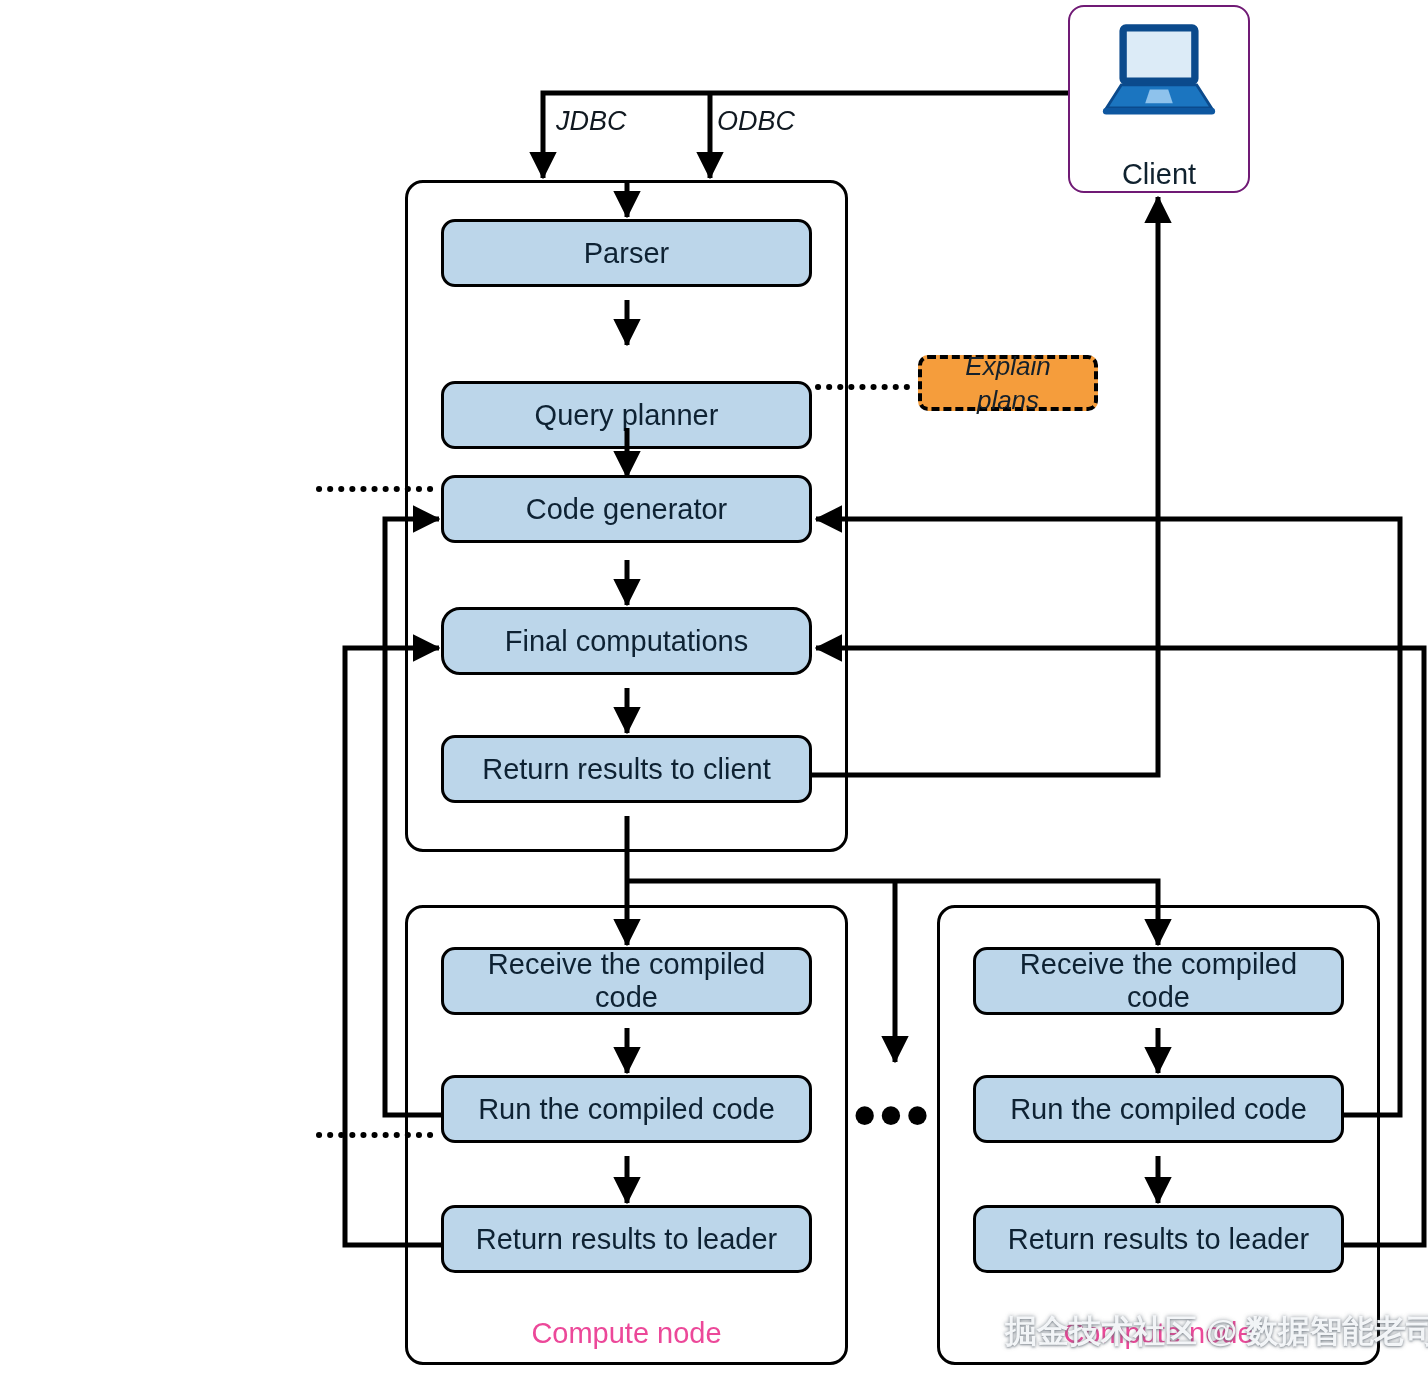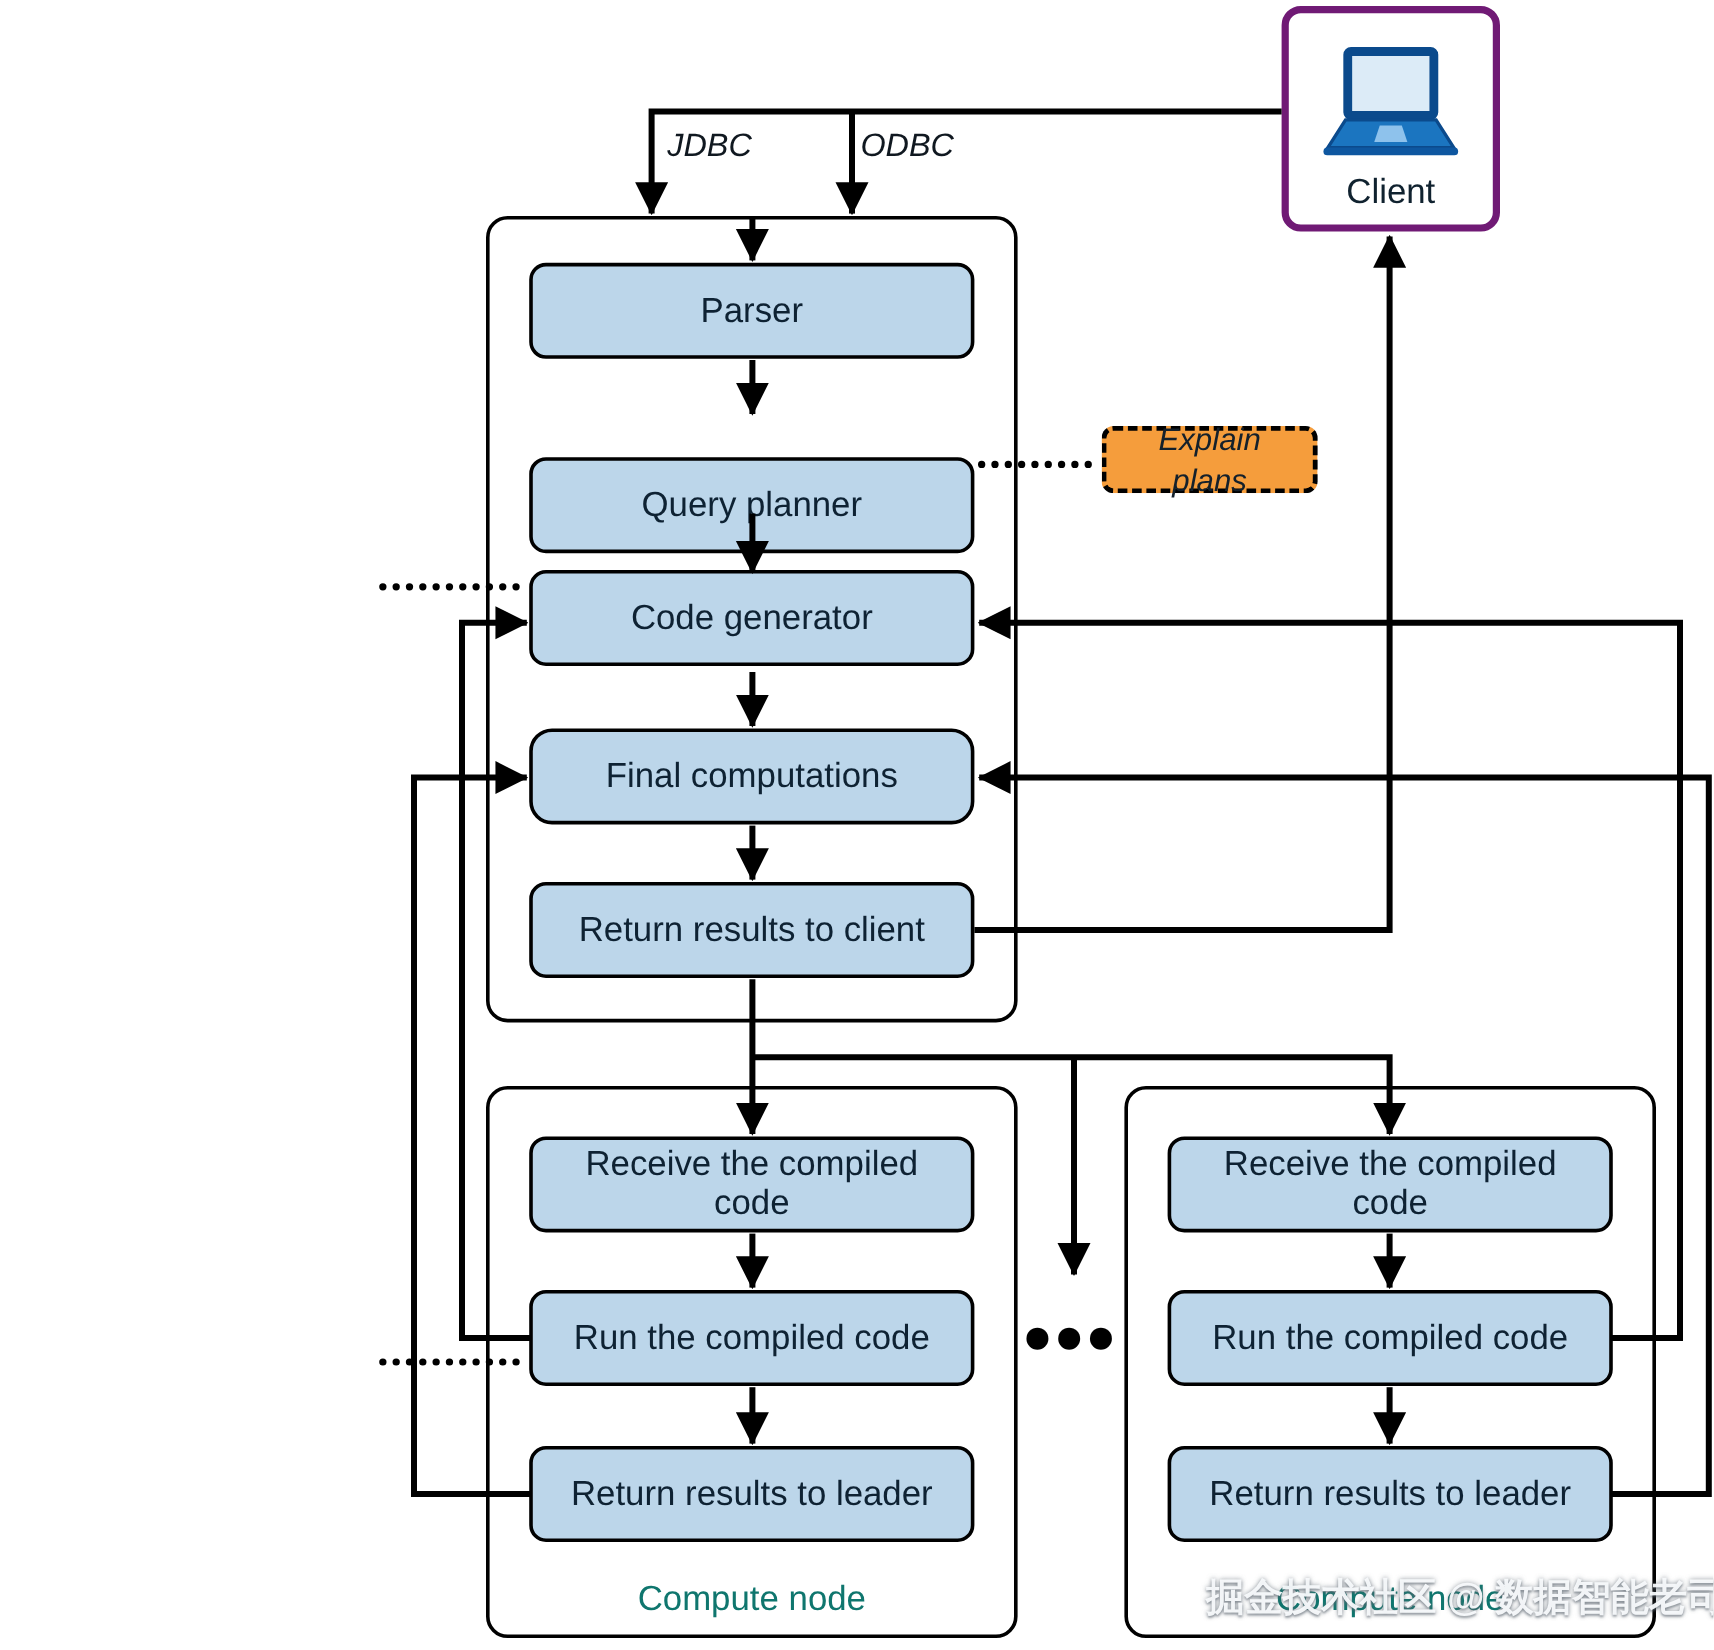"Client" .client-box { border: 6px solid #701a75 -> 2px solid #701a75; justify-content: center -> space-between }
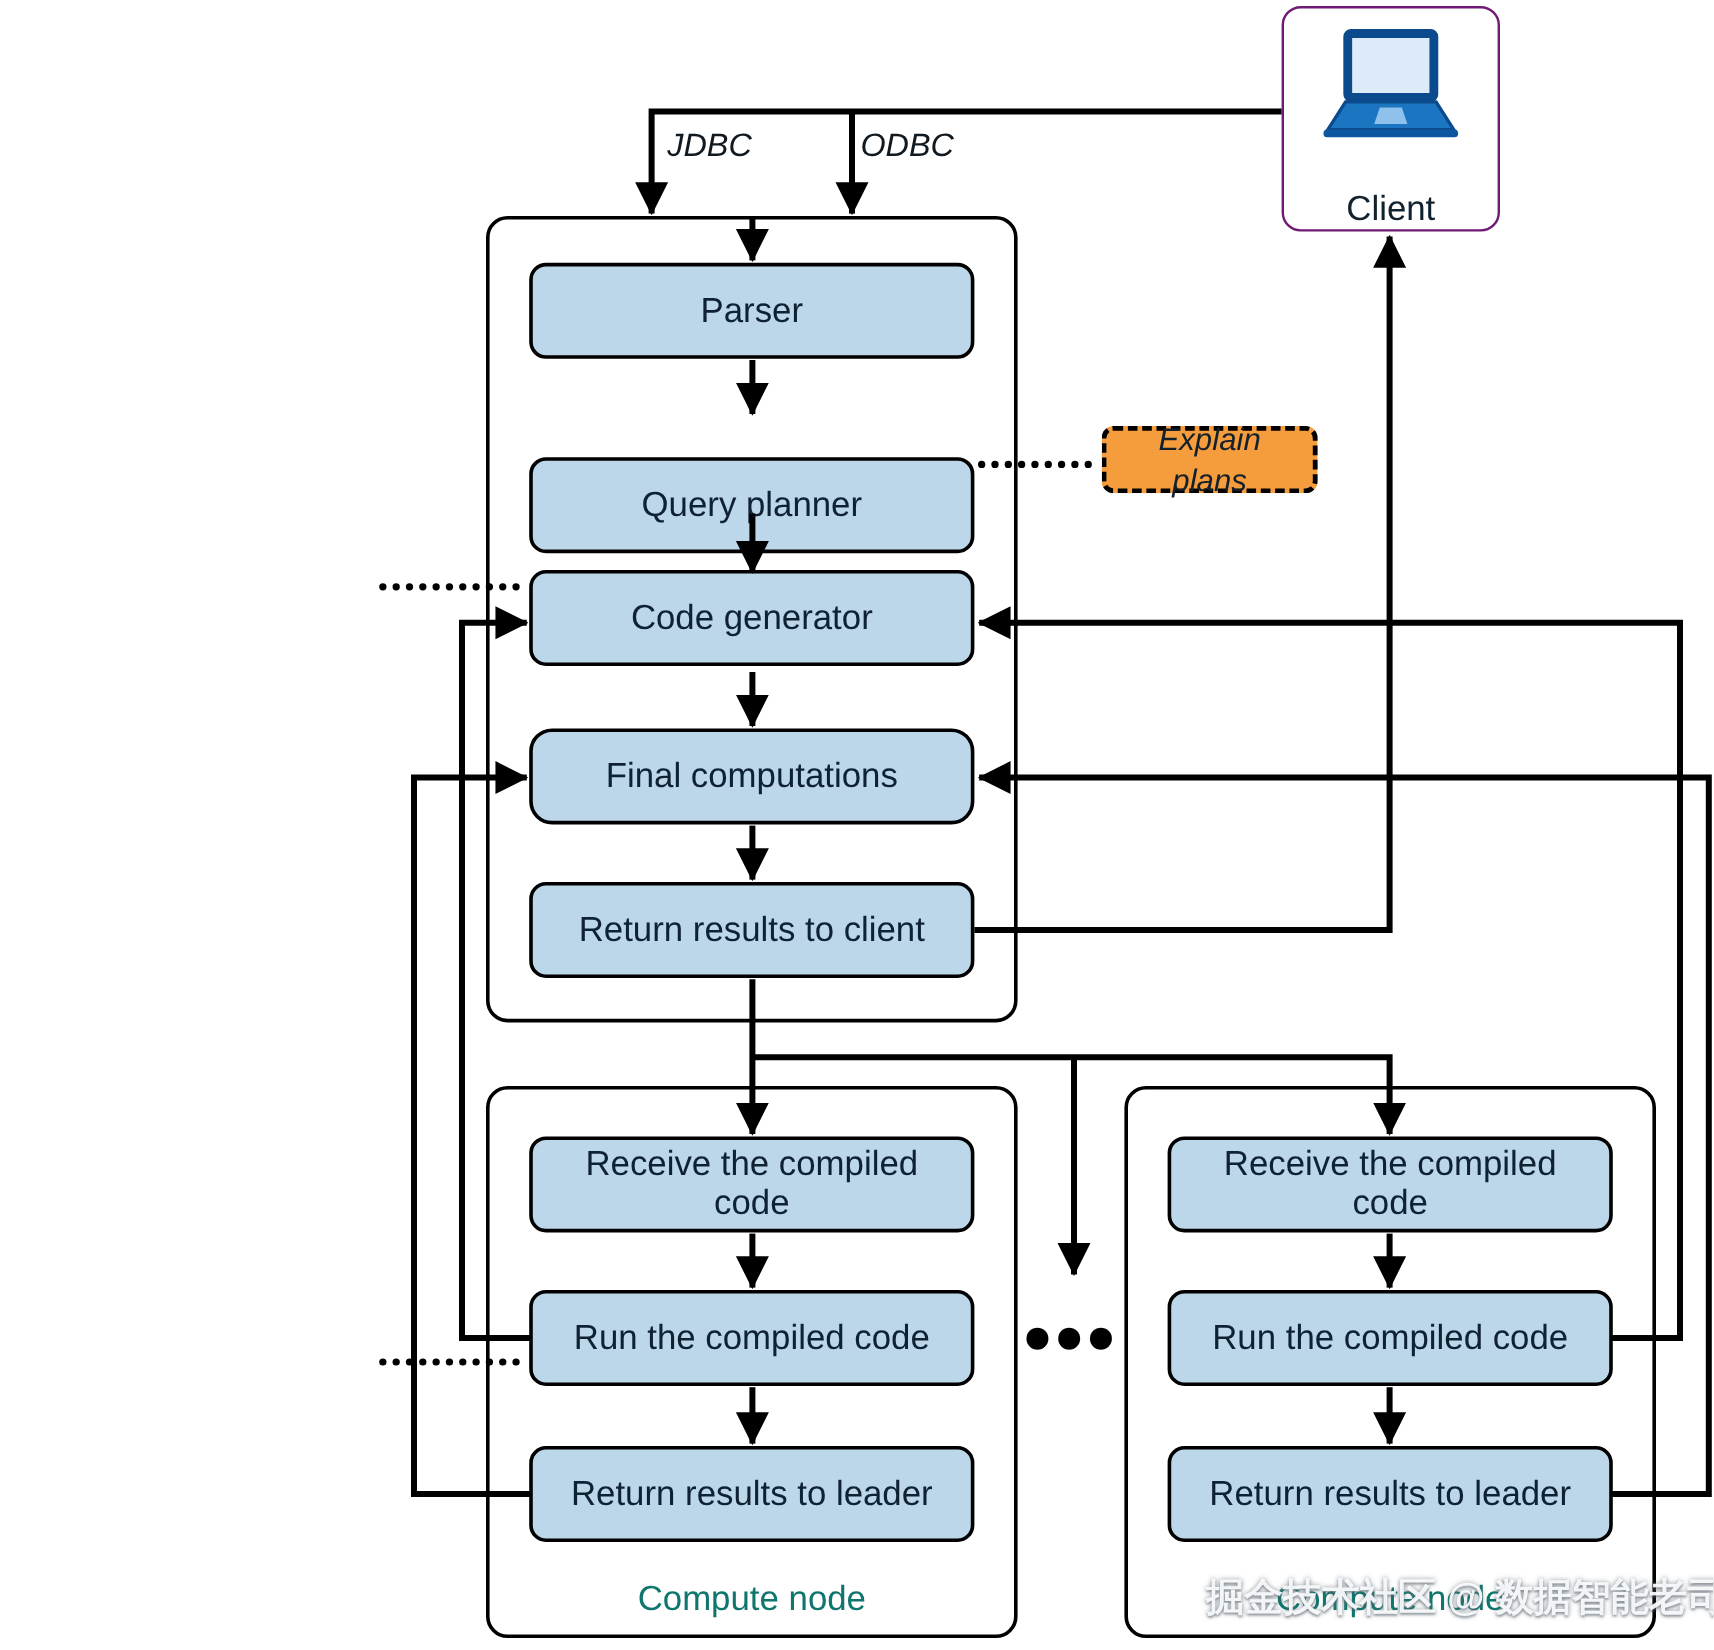"Parser" .step { height: 80px -> 68px }
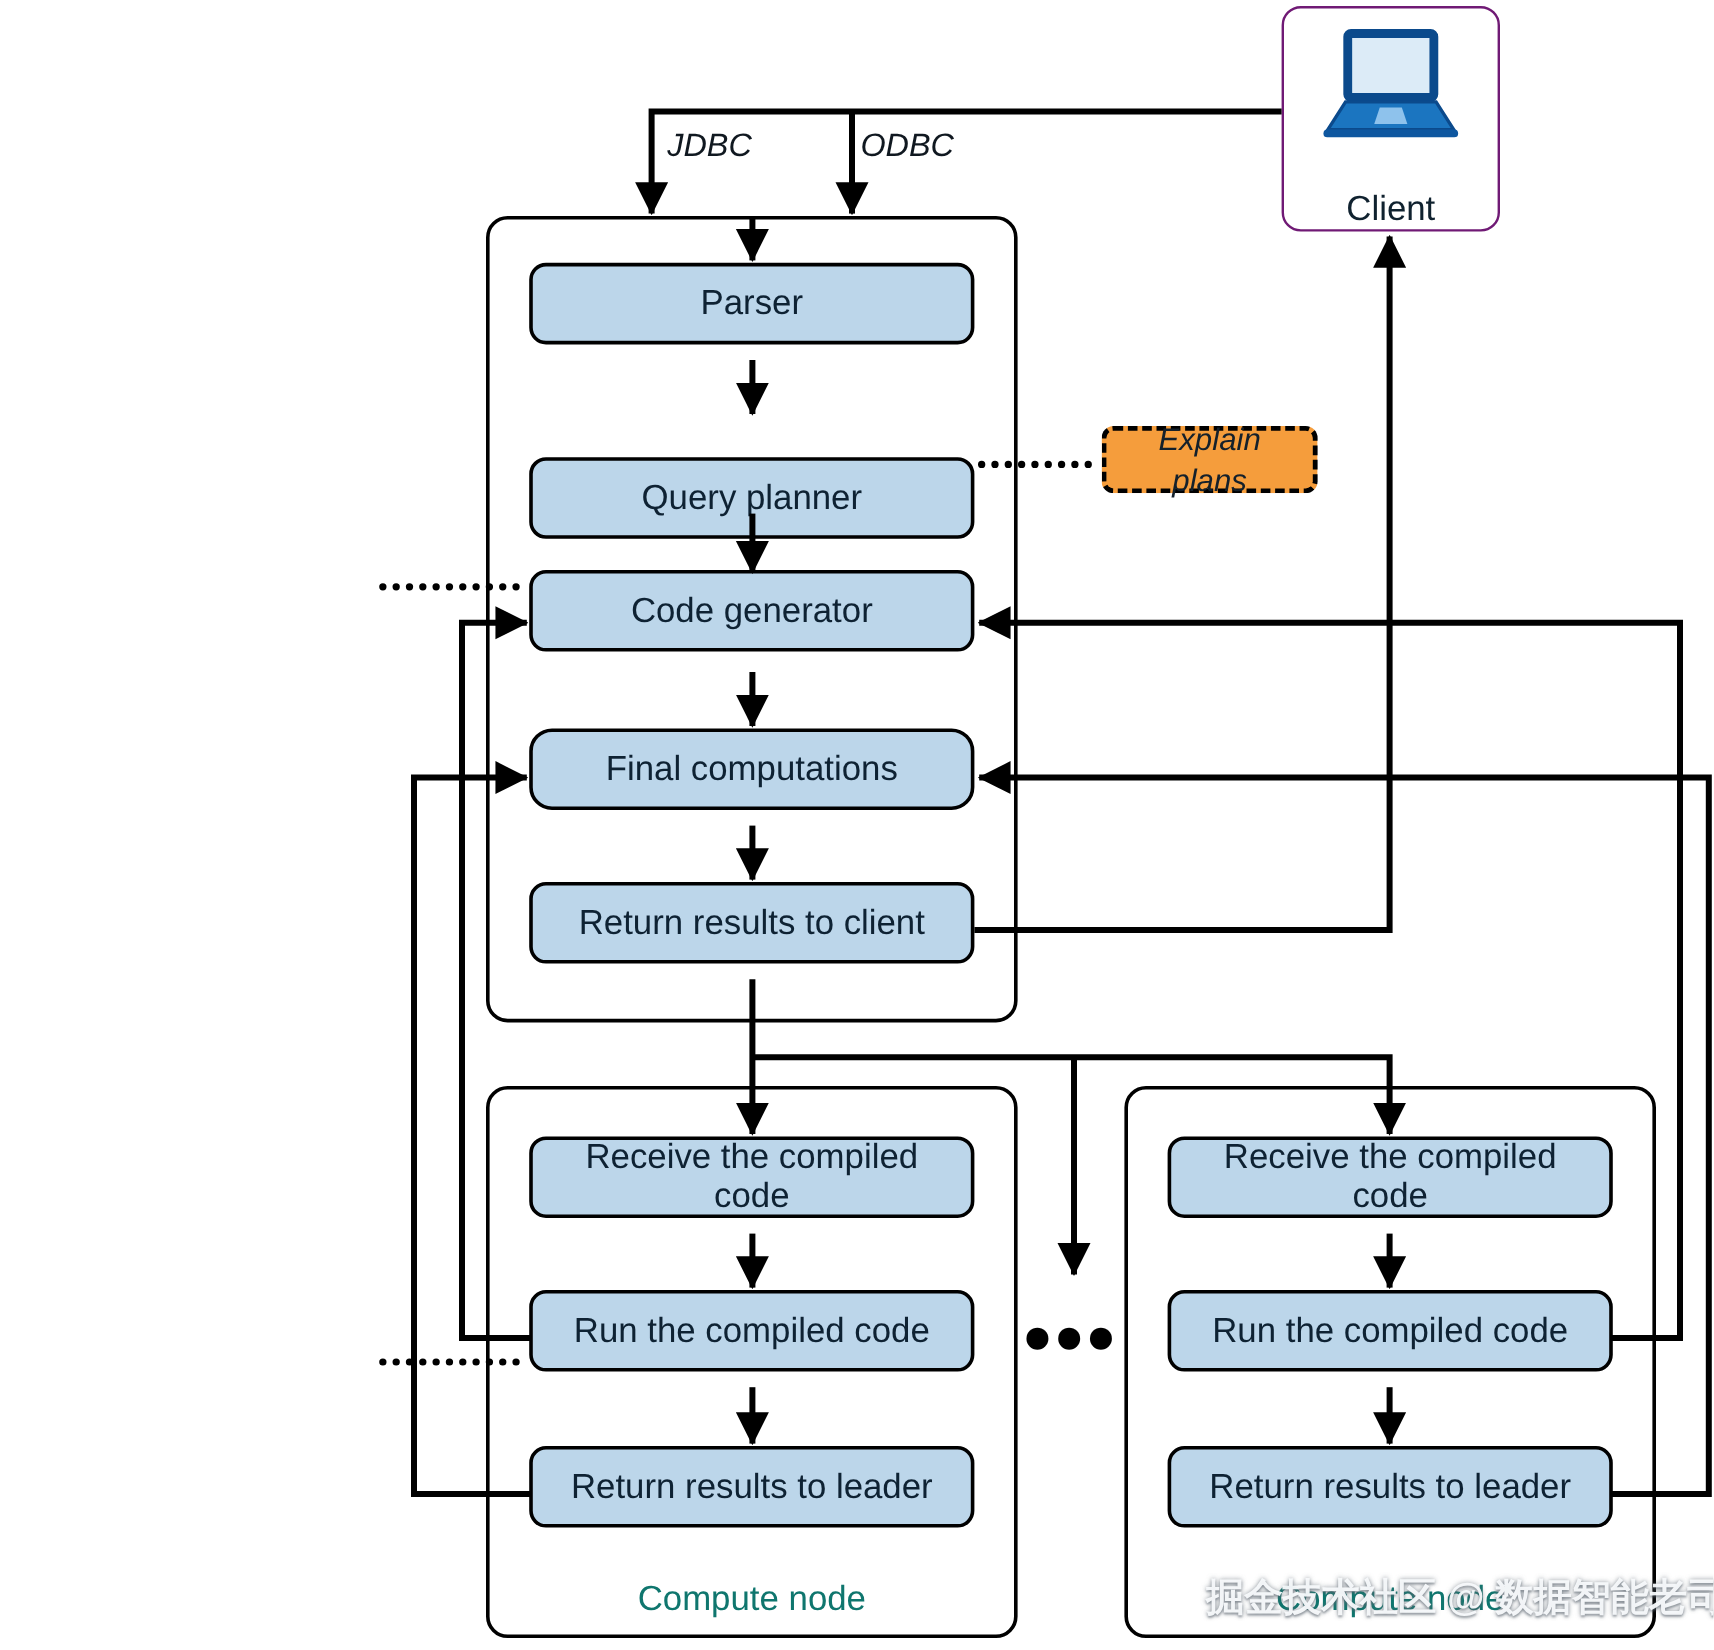"Compute node" .container-label { color: #0f766e -> #ec4899 }
